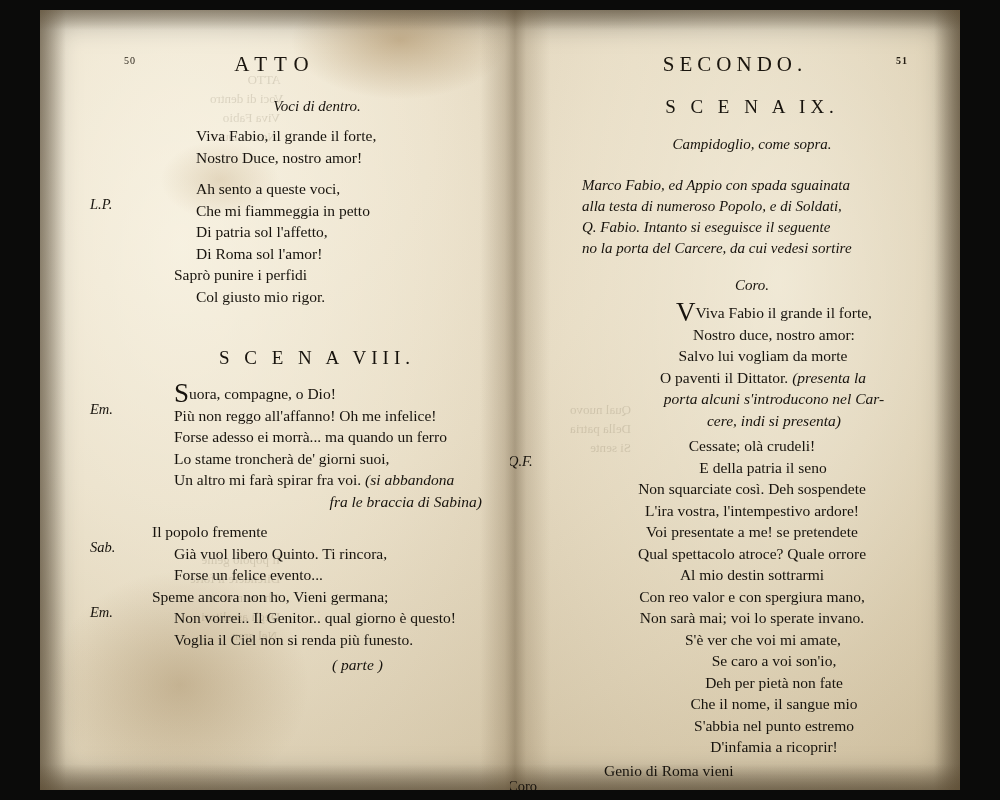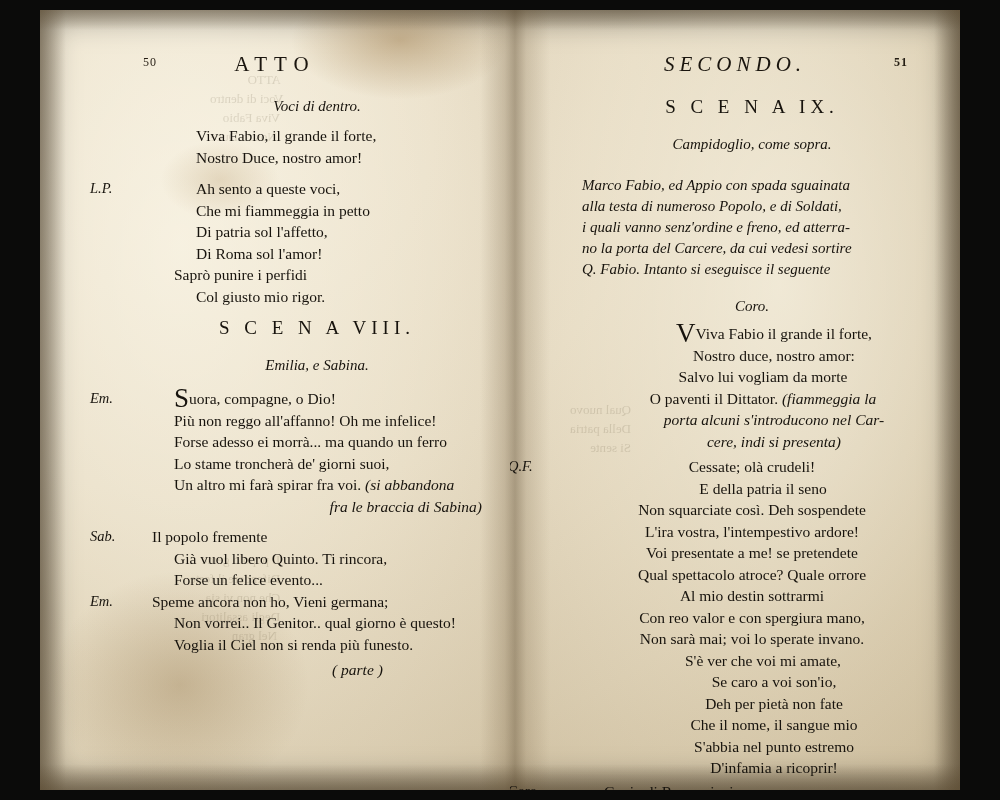"50" .folio { font-size: 12px -> 10px; margin-left: 19px -> none }
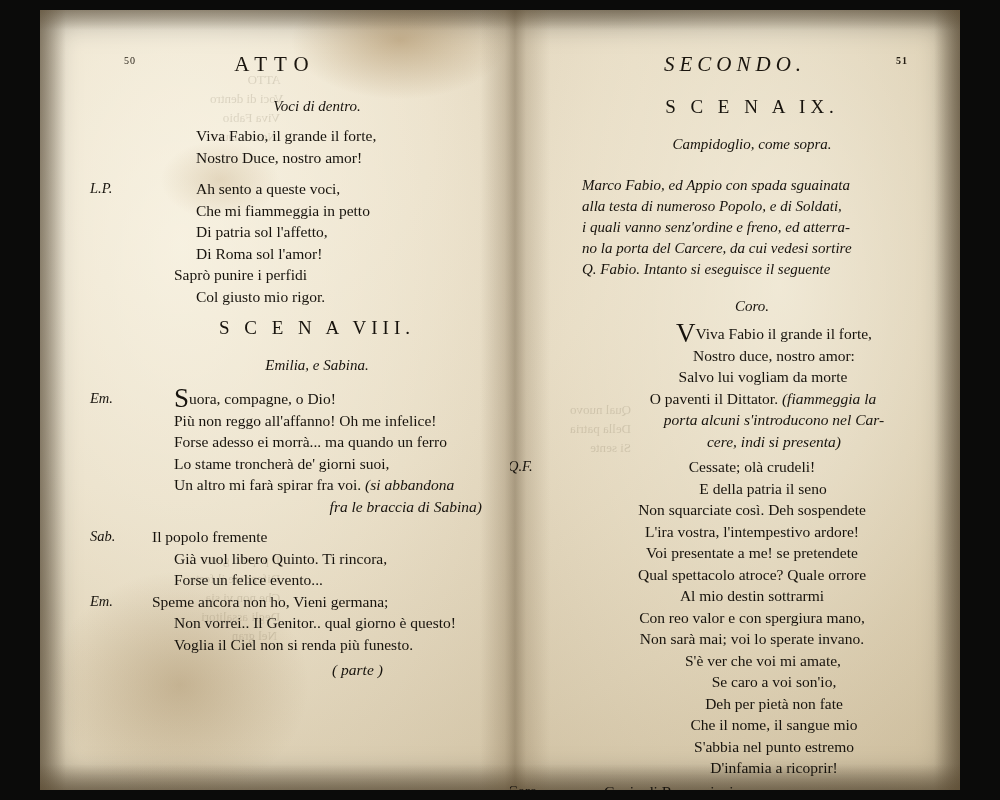"SECONDO." .runhead.right { font-style: italic -> none }
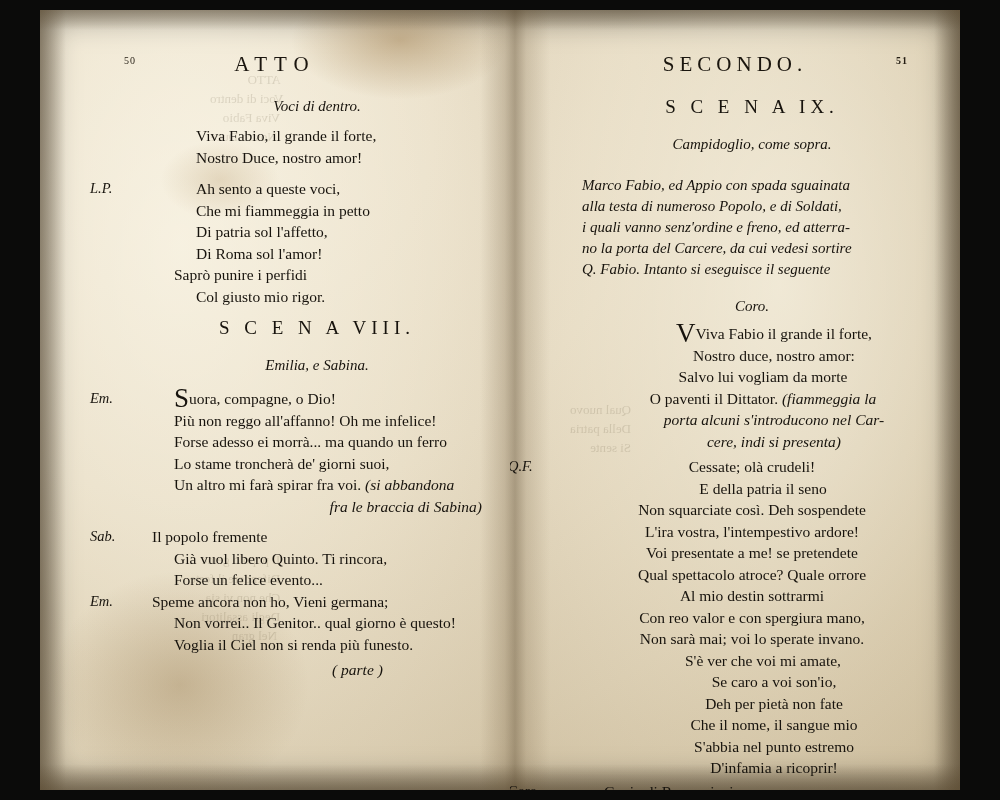"L.P." .speaker { top: 0 -> 16px }
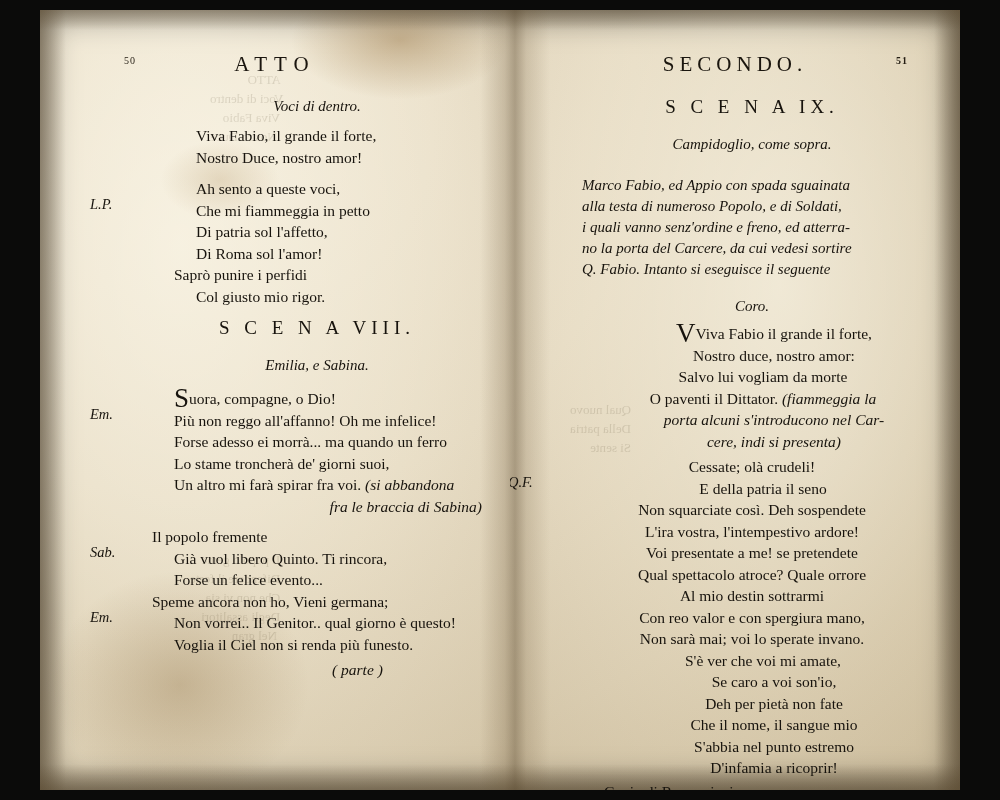"i quali vanno senz'ordine e" div { html: <div>i quali vanno senz'ordine e freno, ed atterra-</div> -> none }
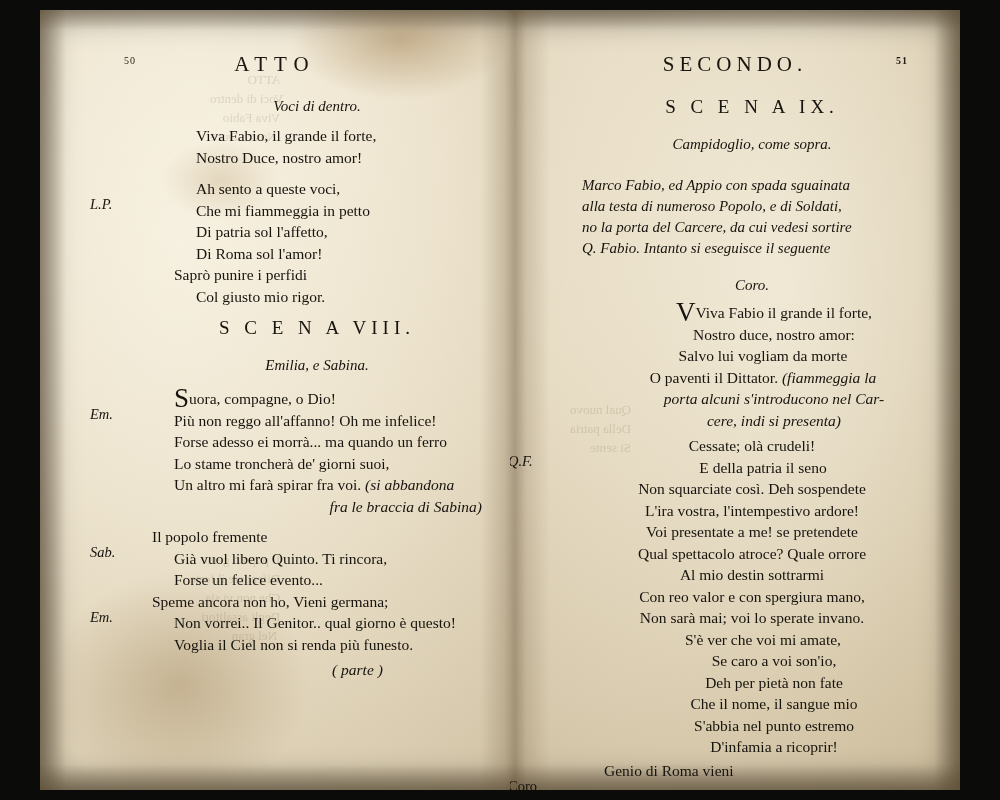"no la porta del Carcere," div { order: before "Q. Fabio. Intanto si eseguisce" -> after "Q. Fabio. Intanto si eseguisce" }
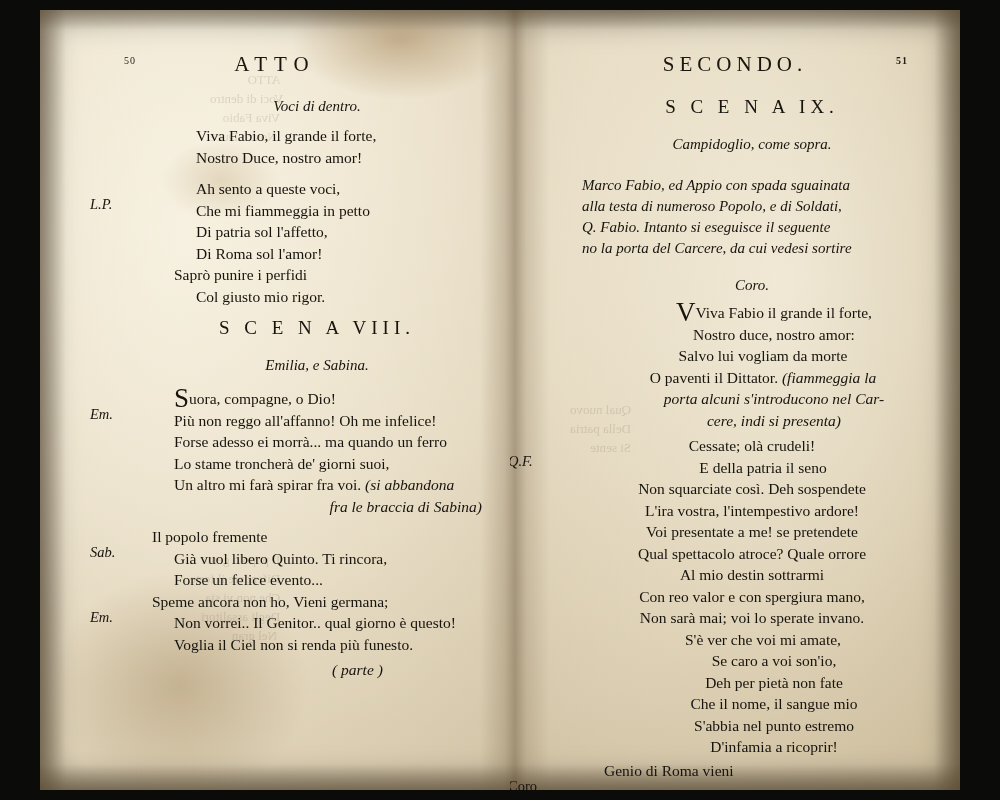"S C E N A VIII." .scene-head { margin-top: 10px -> 40px }
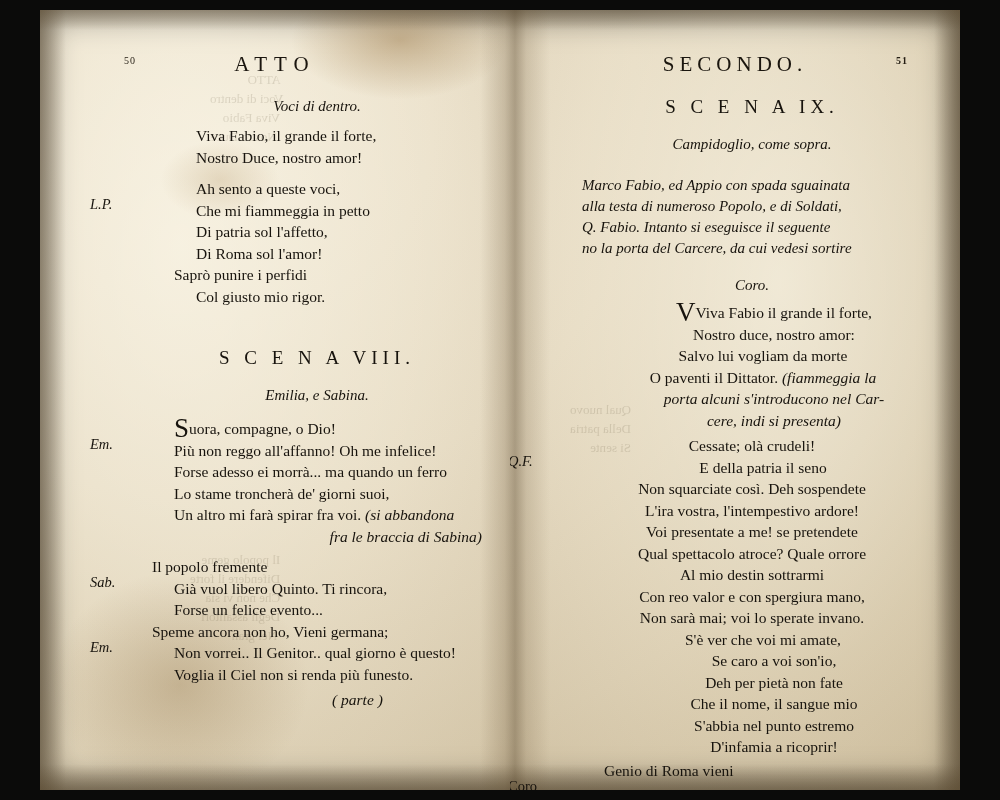"(fiammeggia la" span.it { text: fiammeggia -> presenta }
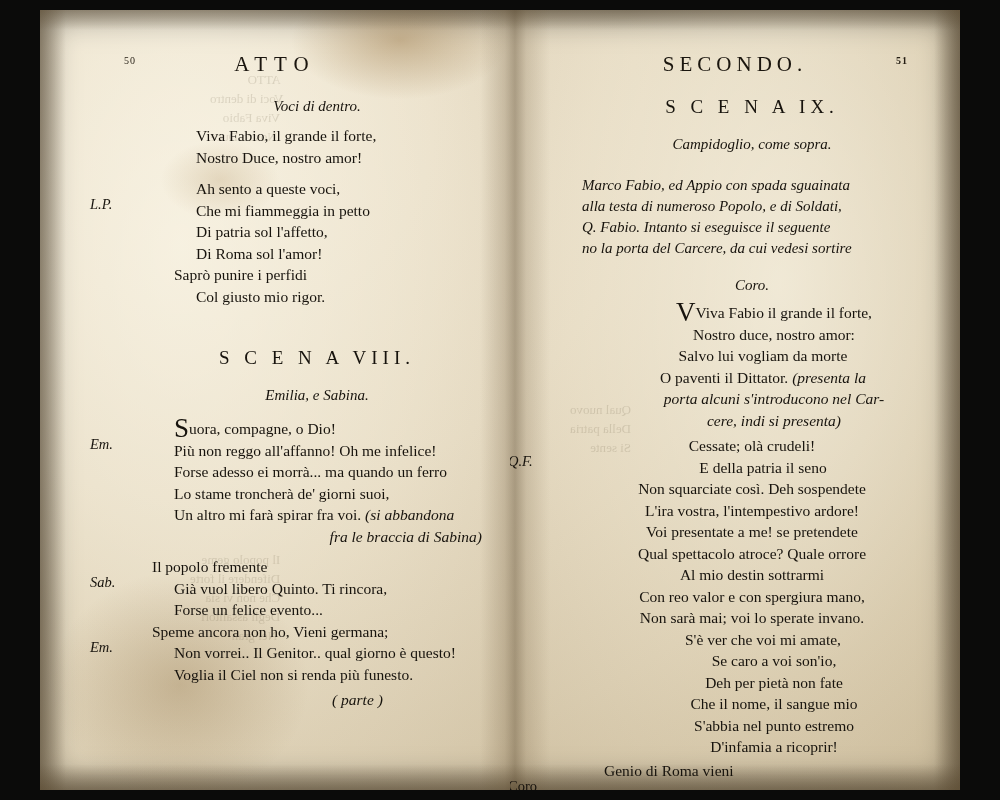"Emilia, e Sabina." div.centered-it { html: <div>Emilia, e Sabina.</div> -> none }
